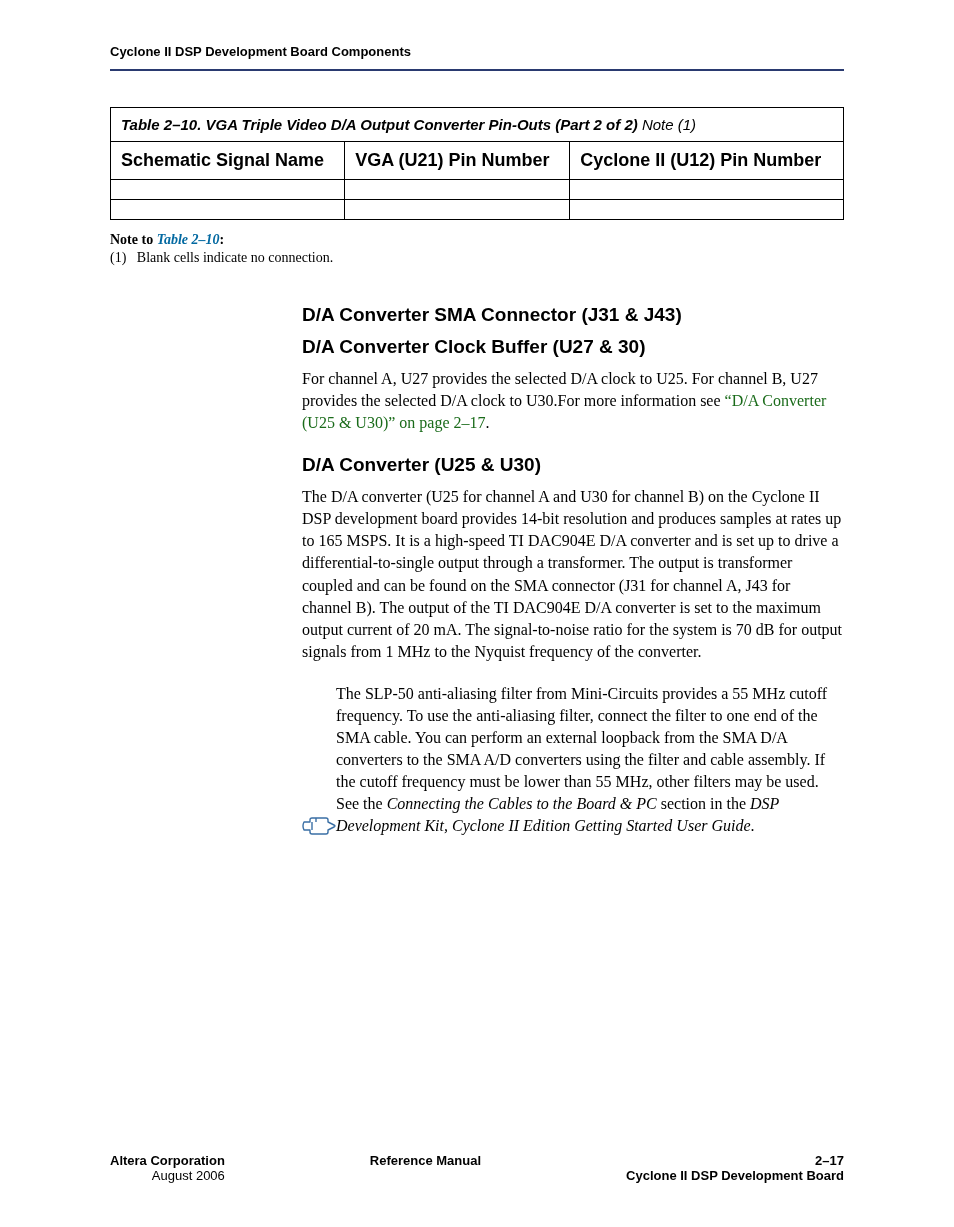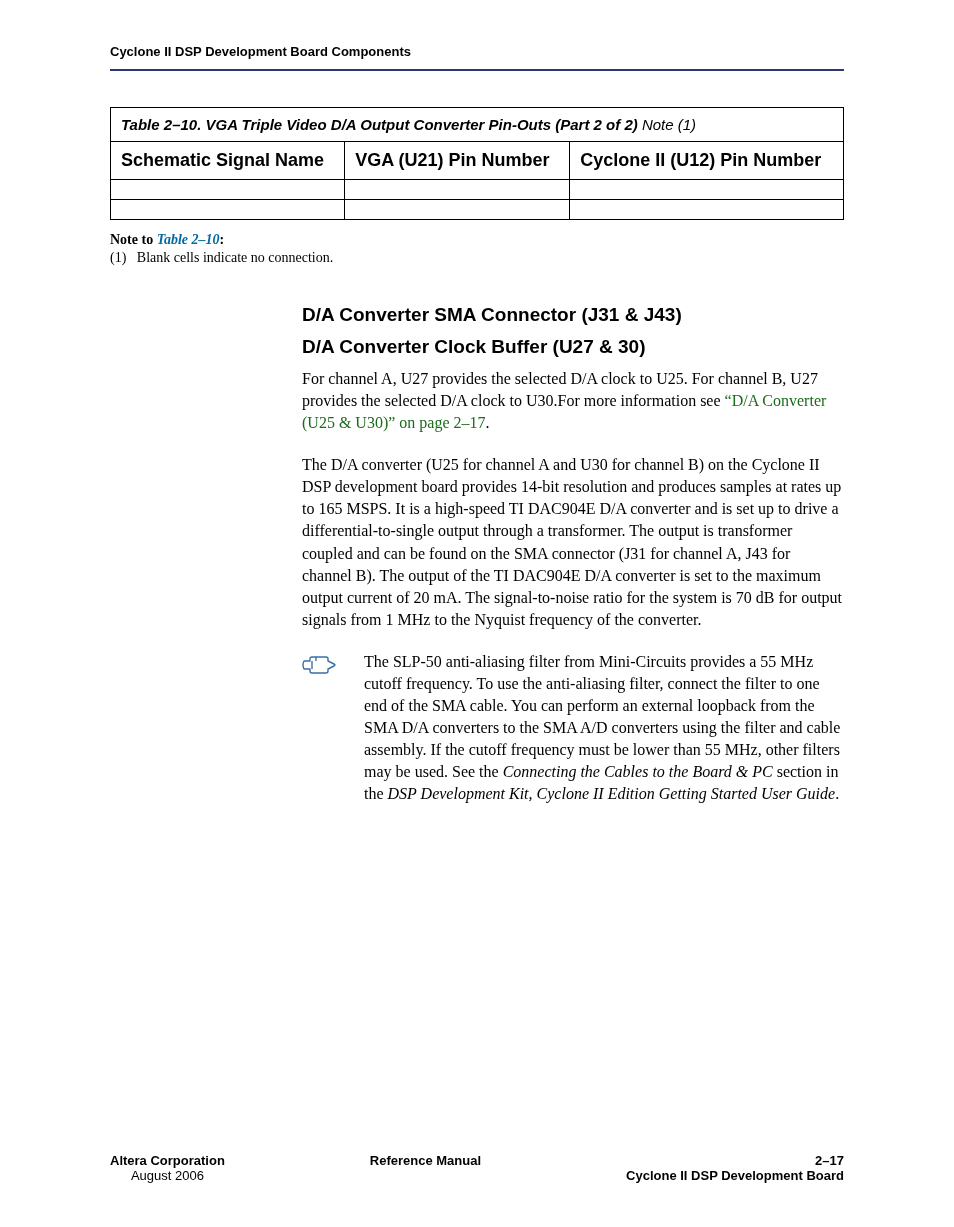"D/A Converter (U25 & U30)" h2.section { html: none -> <h2>D/A Converter (U25 &amp; U30)</h2> }
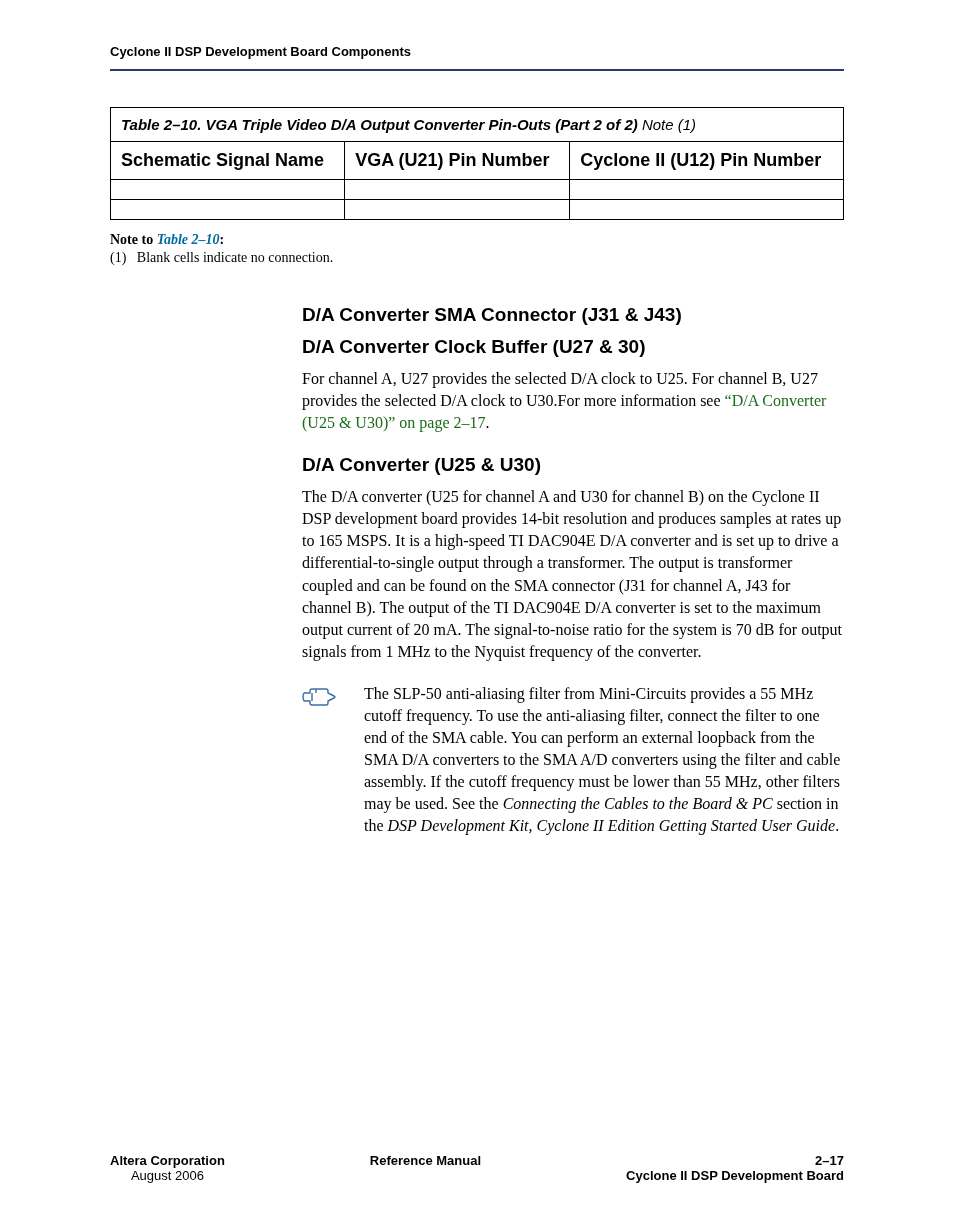"The SLP-50 anti-aliasing filter from" .note-block { align-items: flex-start -> flex-end; gap: 28px -> none }
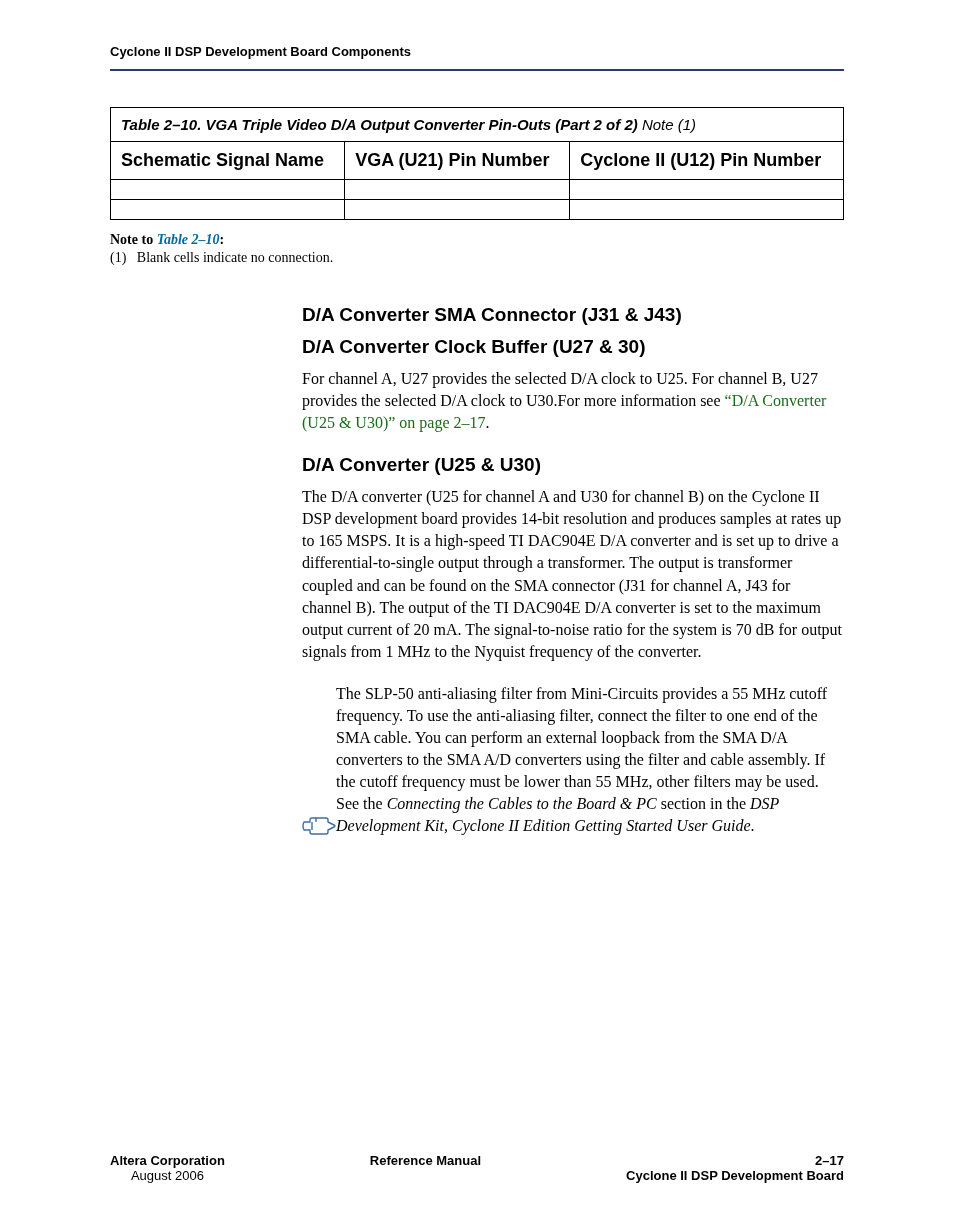"Altera Corporation" .footer .left { text-align: center -> right }
